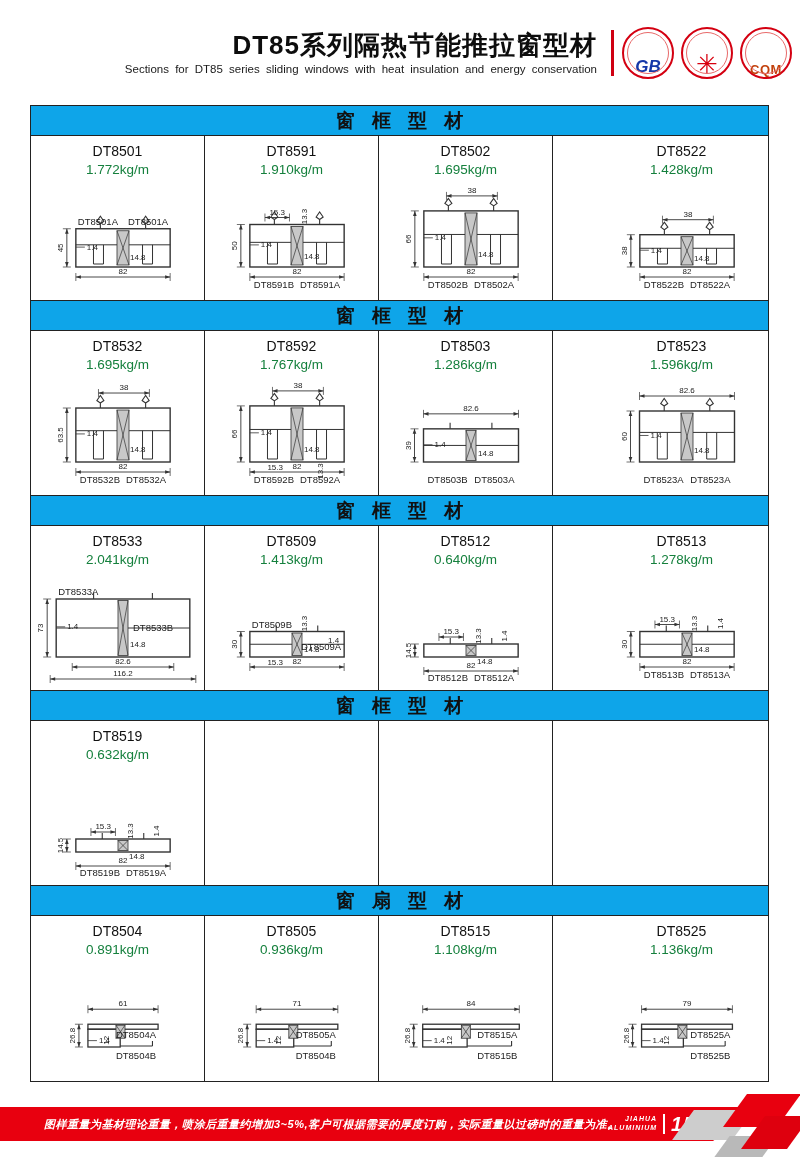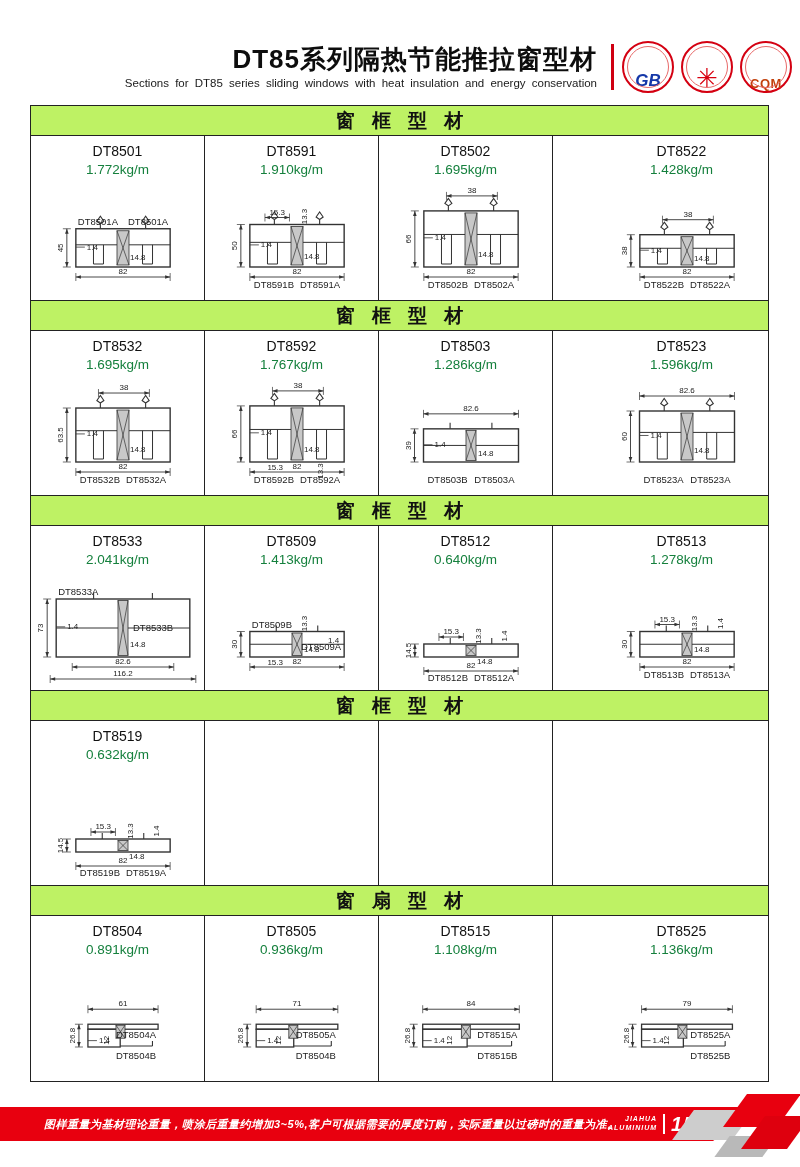"DT85系列隔热节能推拉窗型材" .header { top: 36px -> 22px }
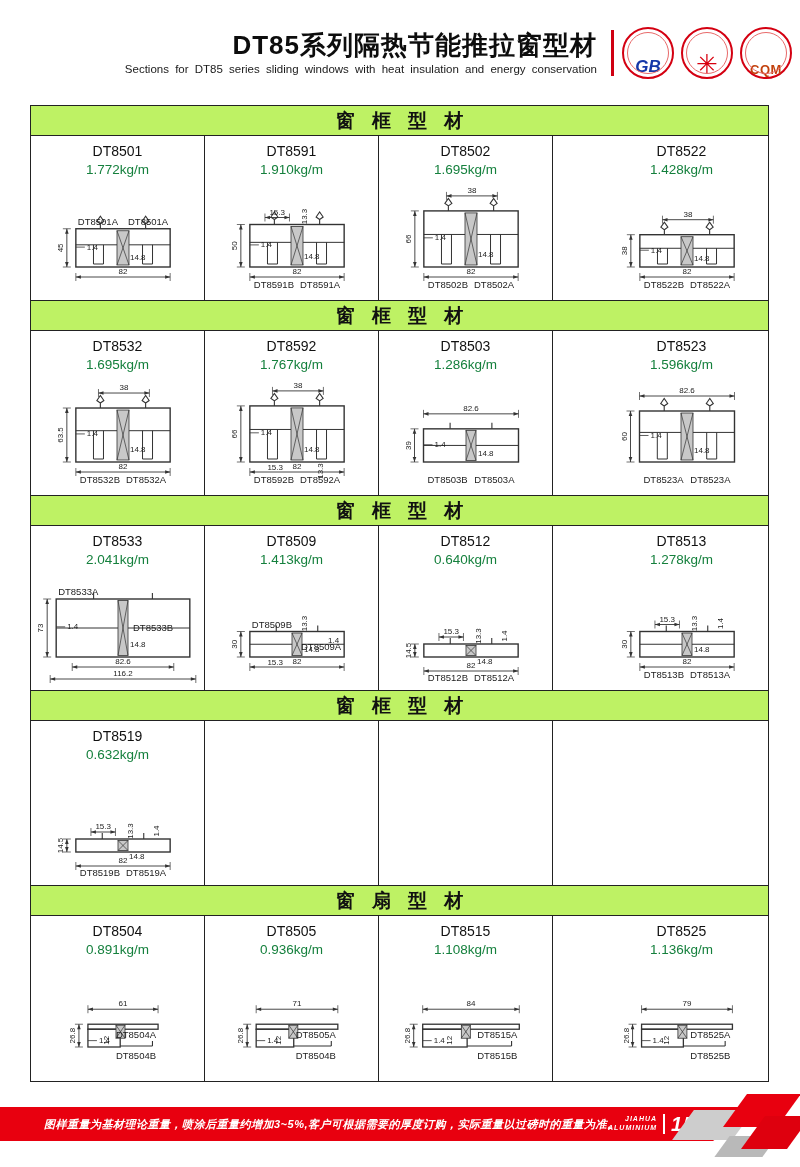"窗框型材" .banner { background: #bef264 -> #0ea5e9 }
